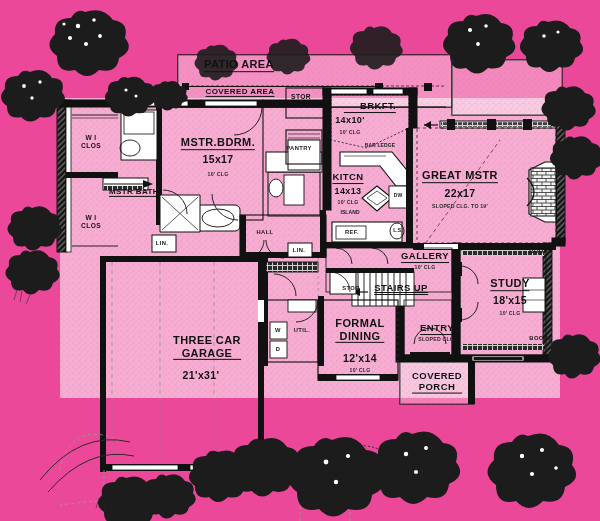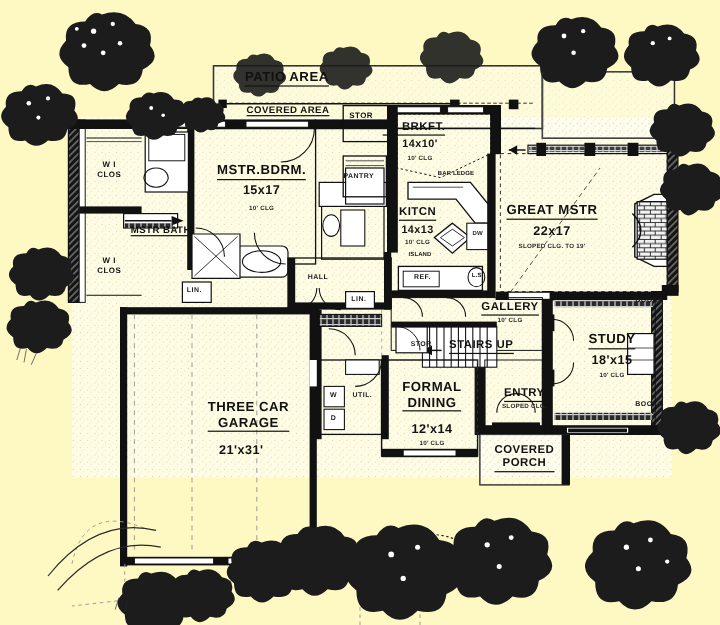"PATIO AREA" #plan { background: #fef9c3 -> #ec4899 }
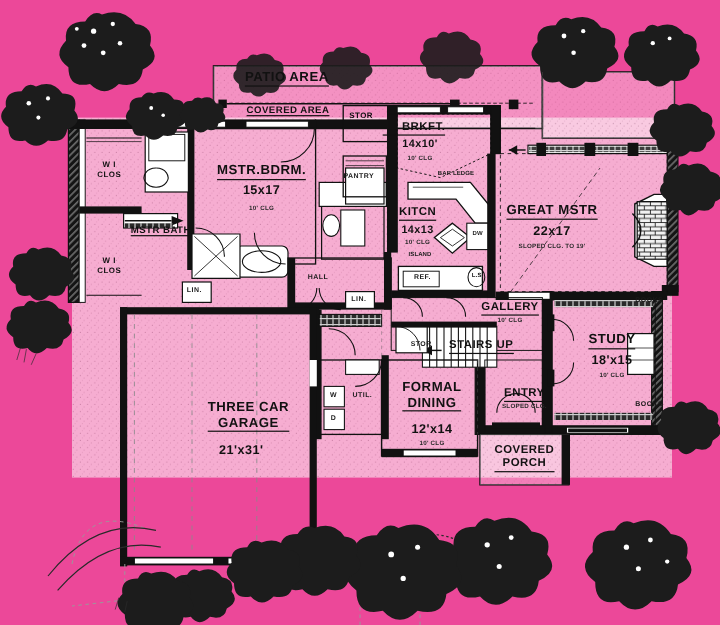"BRKFT." div.lbl { left: 345px -> 370px }
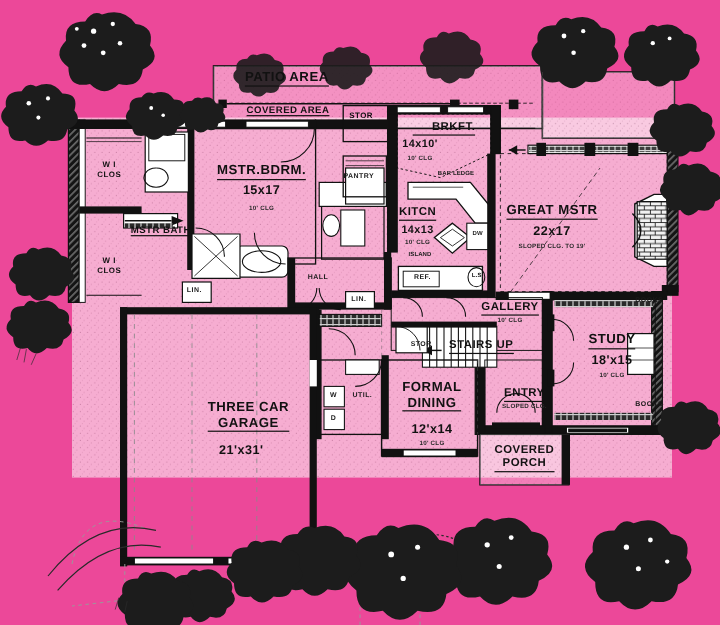"STAIRS UP" div.lbl { text-decoration: none -> underline }
